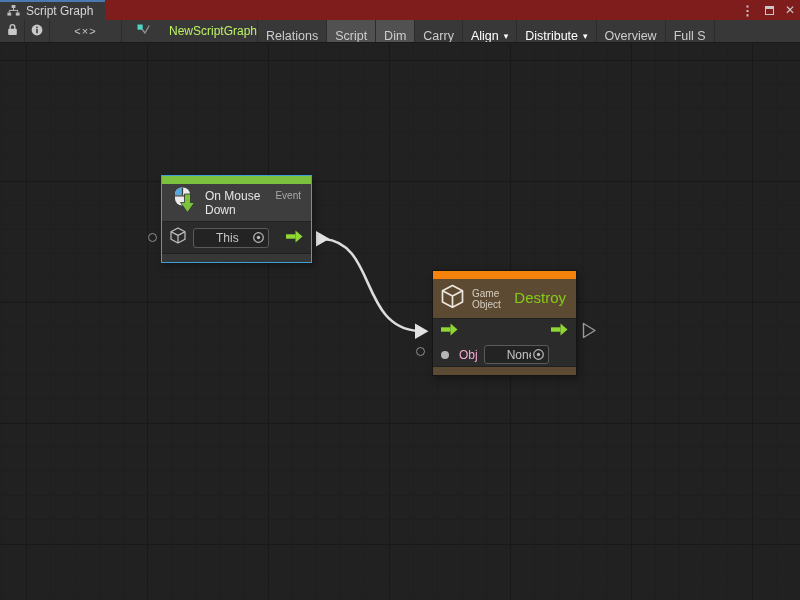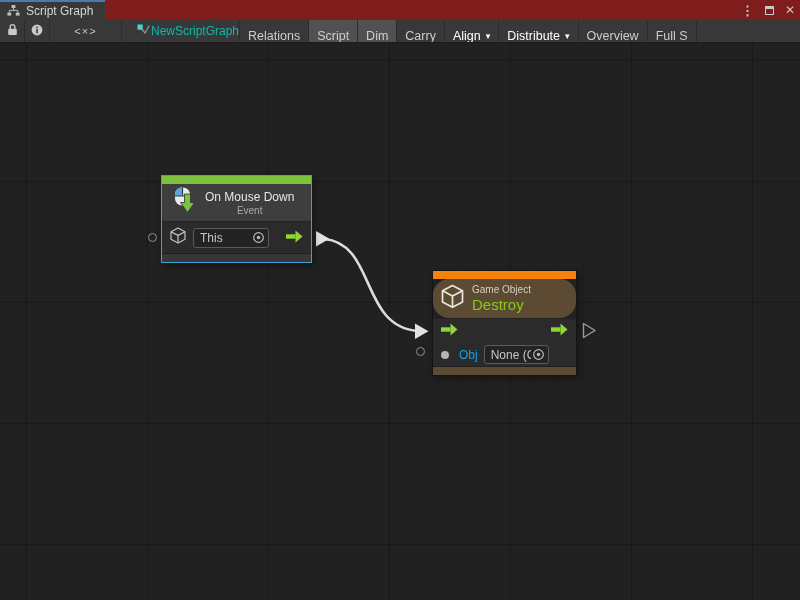"NewScriptGraph" .tb-graphname { color: #14b8a6 -> #bef264; gap: 1px -> 19px }
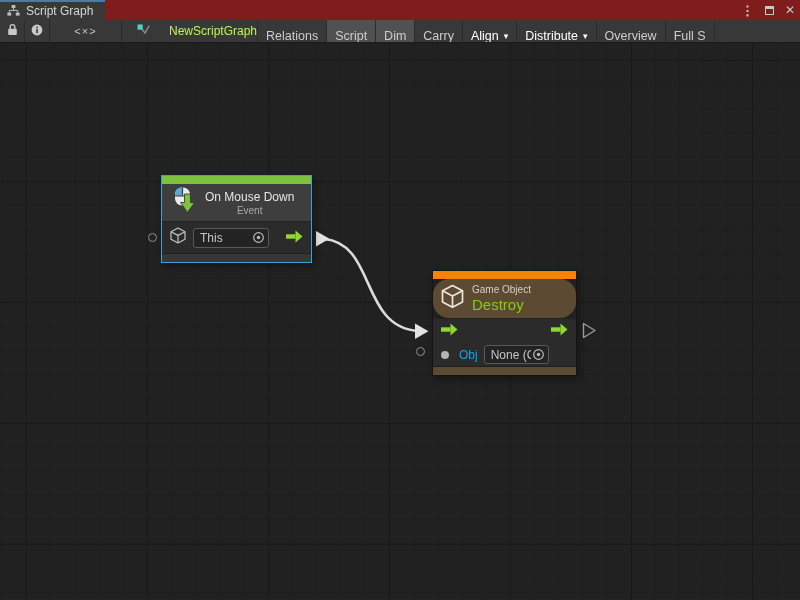"On Mouse Down" .node-title-col { flex-direction: column -> row }
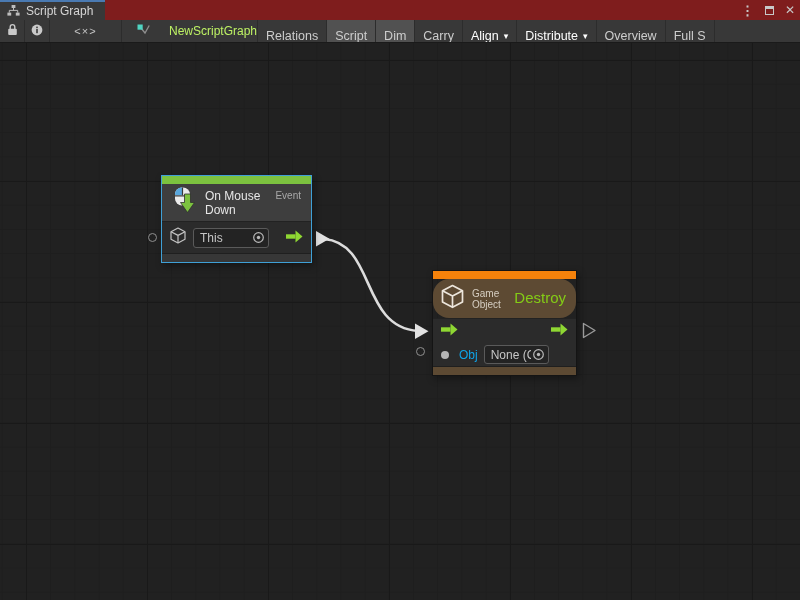"This" .value-field { padding-left: none -> 16px }
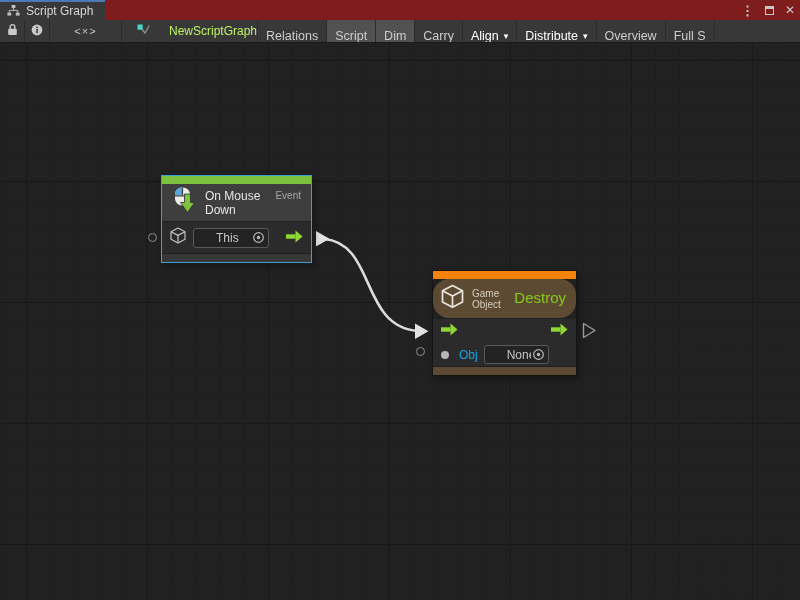"Game Object" #node-destroy .node-header { border-radius: 16px -> none }
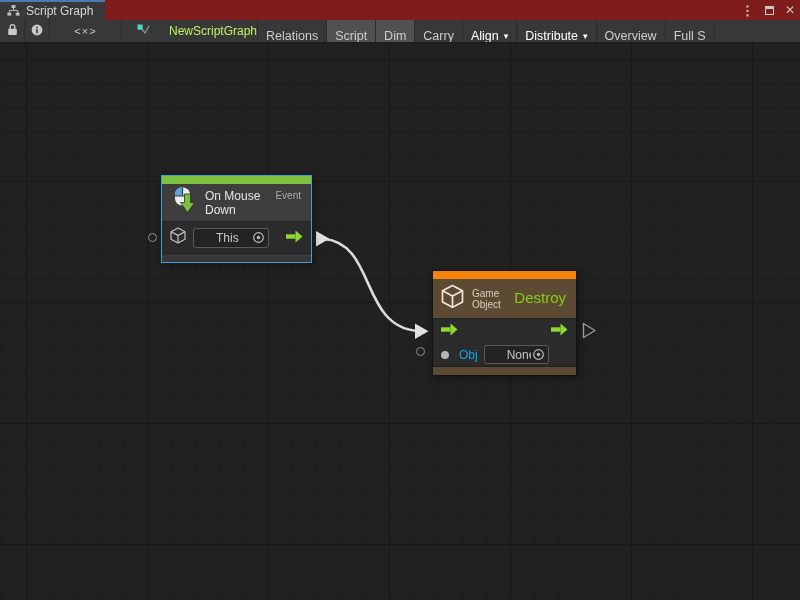"Obj" .param-label { color: #0ea5e9 -> #f9a8d4 }
